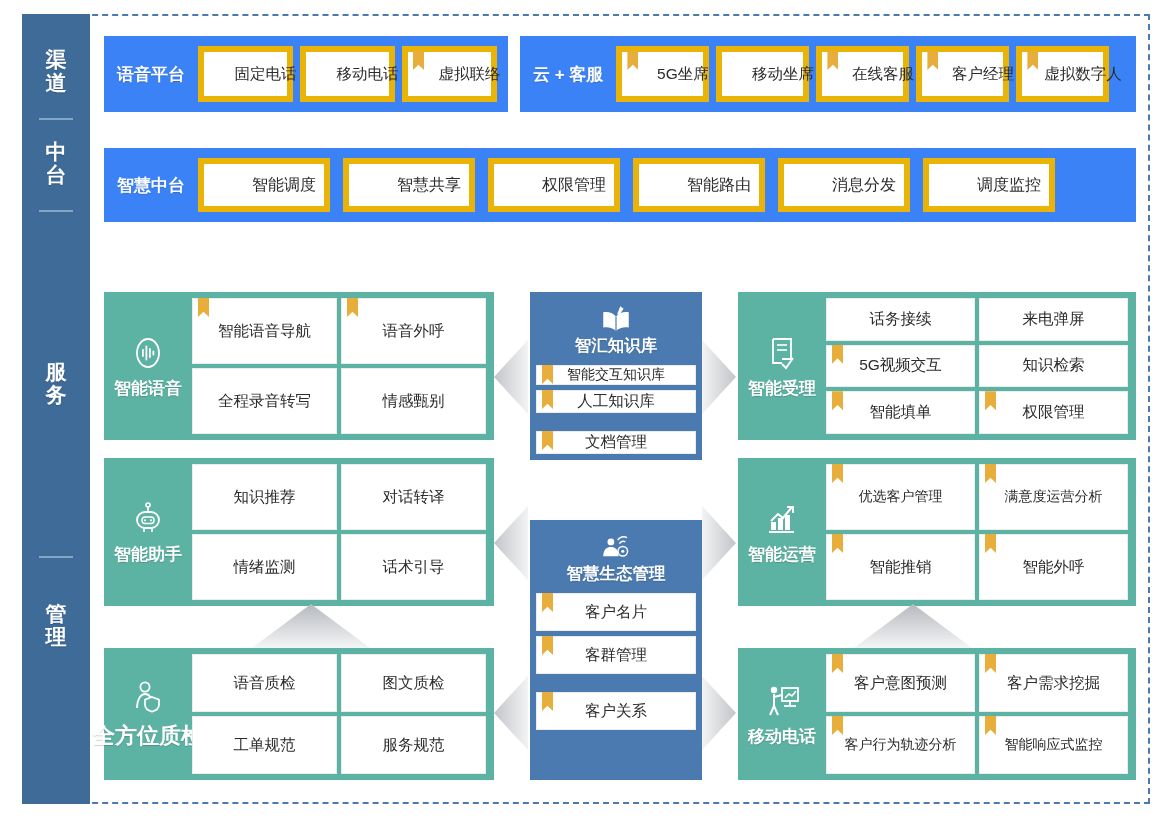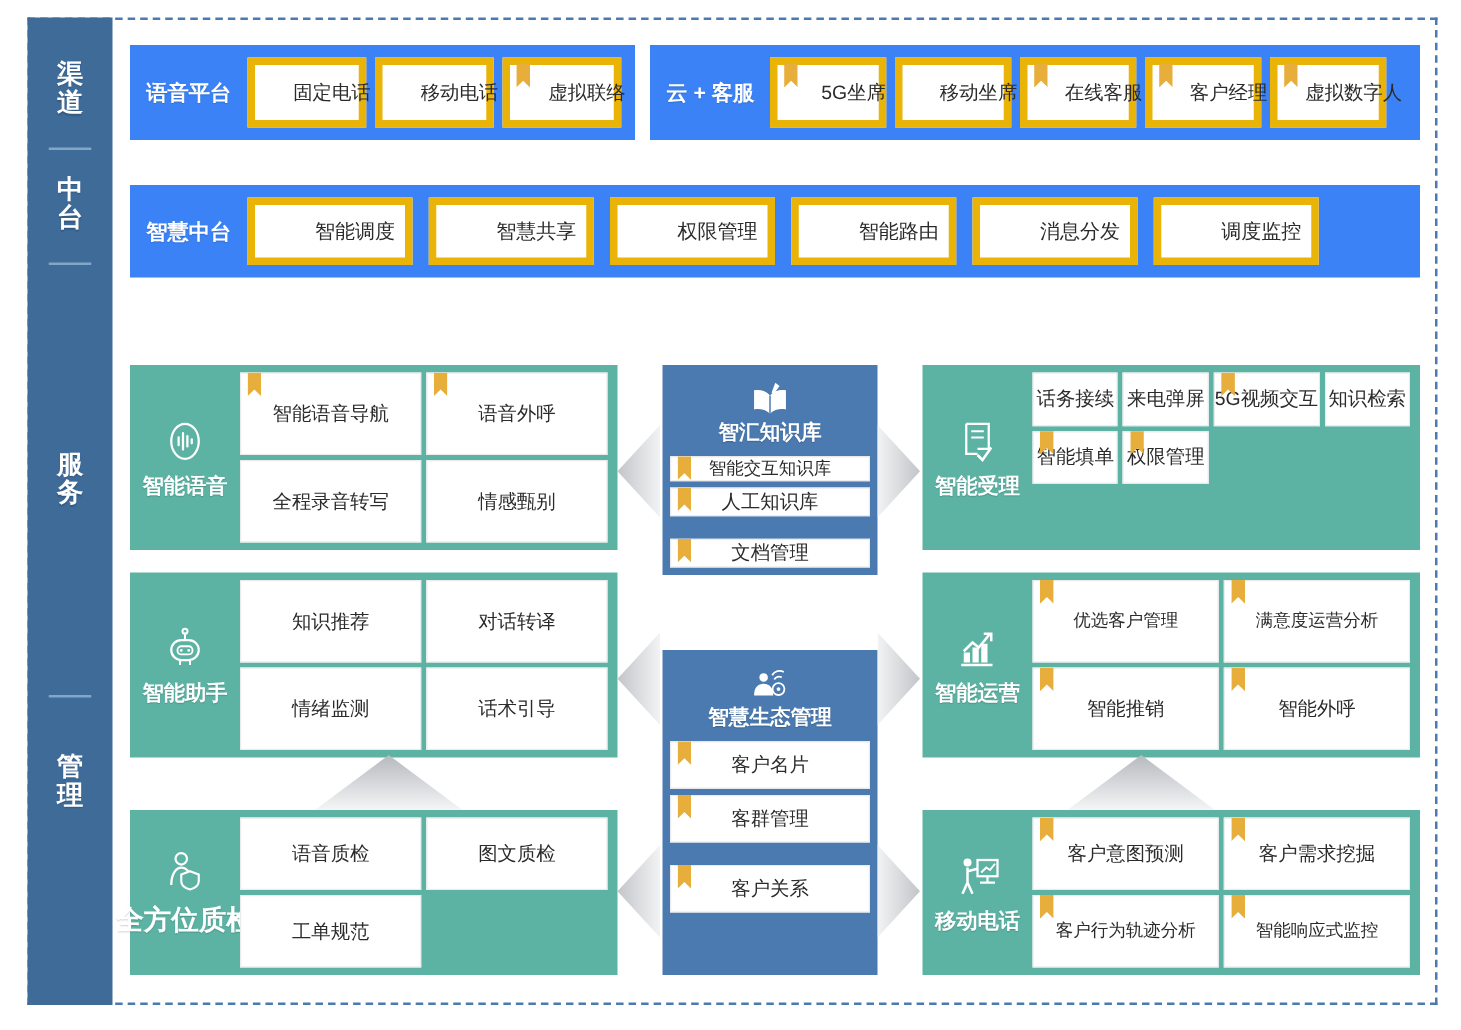"话务接续" #g-accept .grp-cells { grid-template-columns: 1fr 1fr 1fr 1fr -> 1fr 1fr }
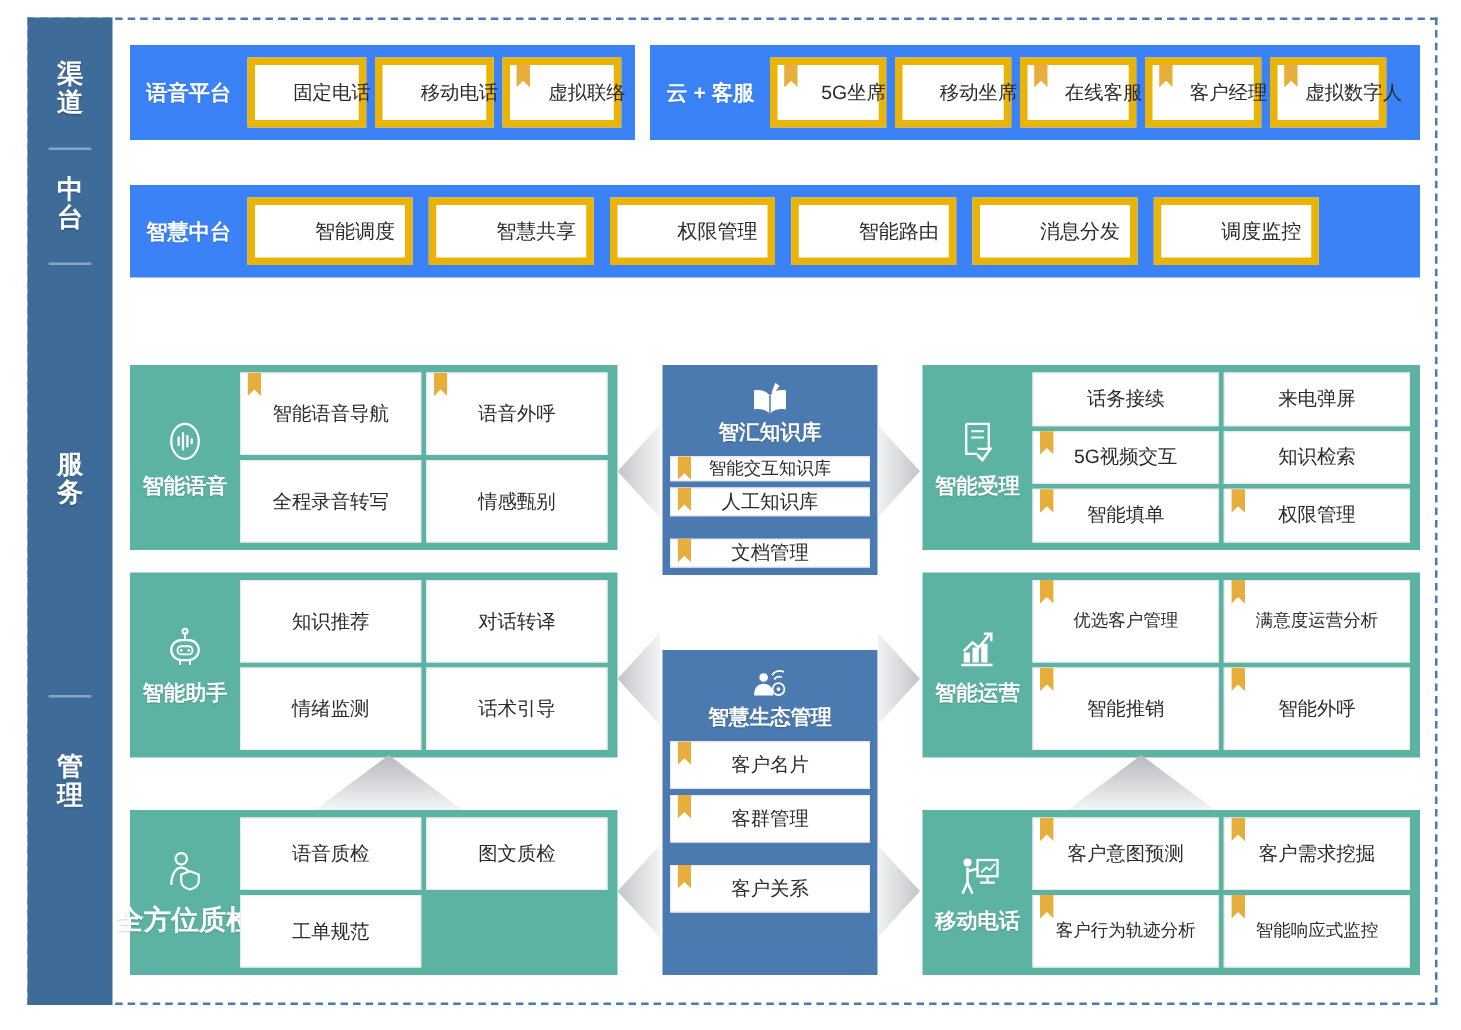"服务规范" div.cell { html: none -> <div>服务规范</div> }
